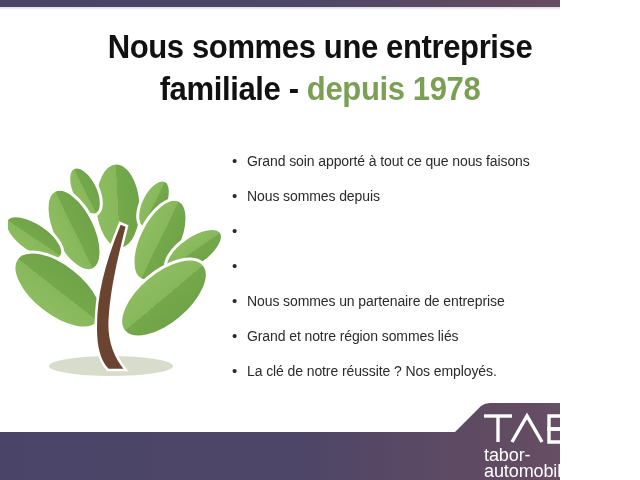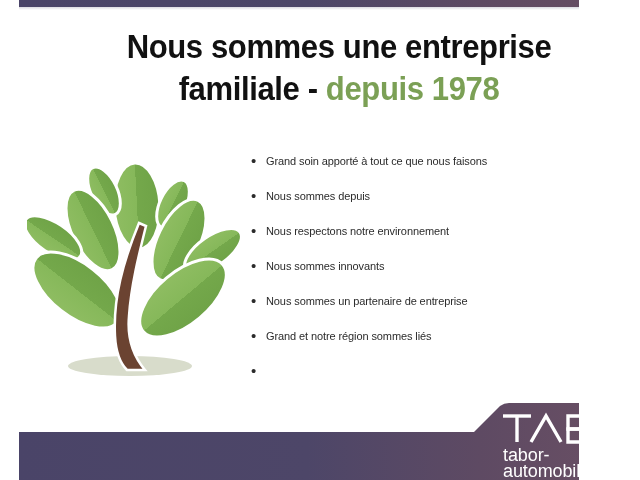"Nous sommes une entreprise" #slide { margin-left: 19px -> none }
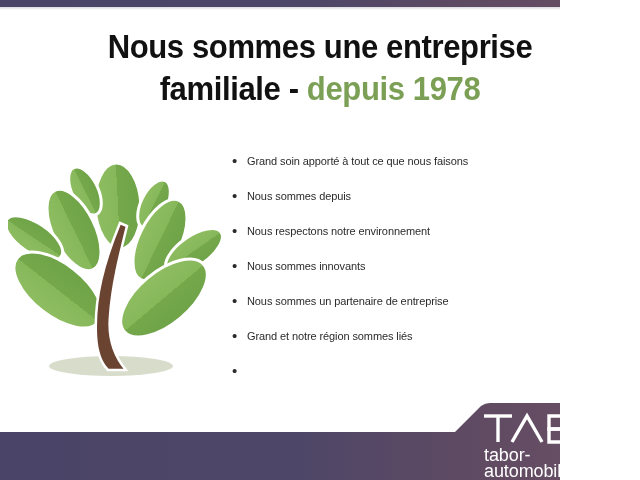"Grand soin apporté à tout" .bullet-text { font-size: 11px -> 14px }
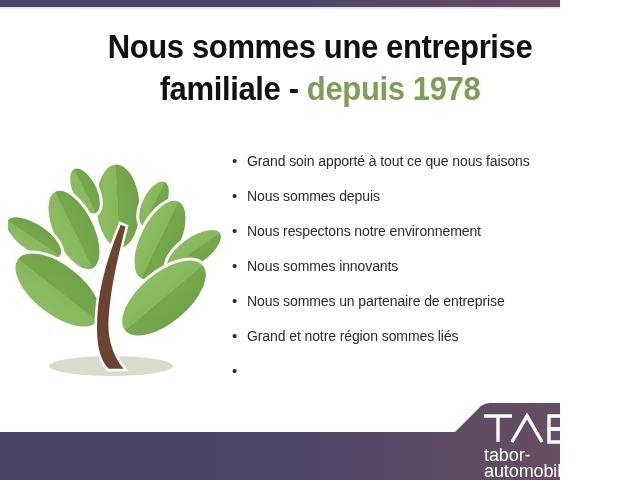"Nous respectons notre environnement" span.bullet-text { html: <span>Nous respectons notre environnement</span> -> none }
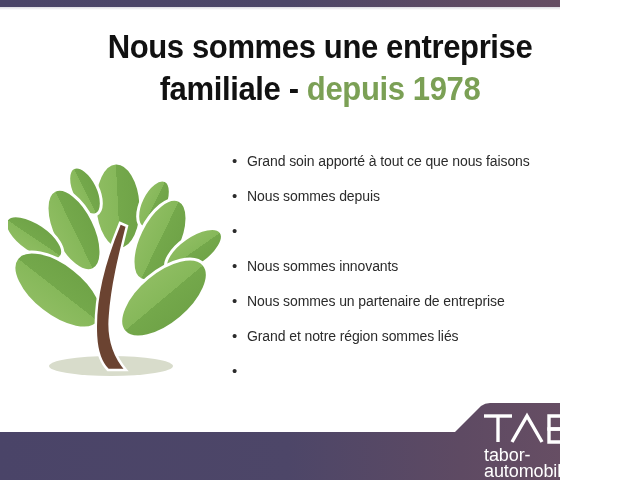"Nous sommes innovants" span.bullet-text { html: <span>Nous sommes innovants</span> -> none }
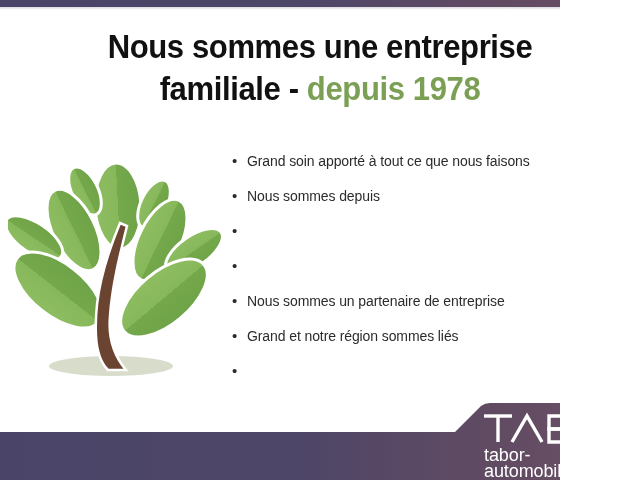"La clé de notre réussite" span.bullet-text { html: none -> <span>La clé de notre réussite ? Nos employés.</span> }
